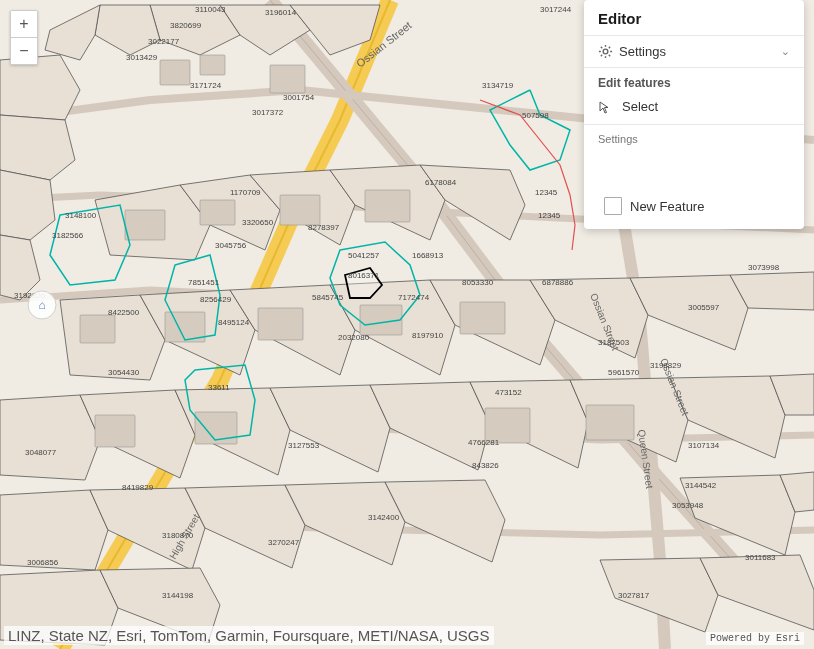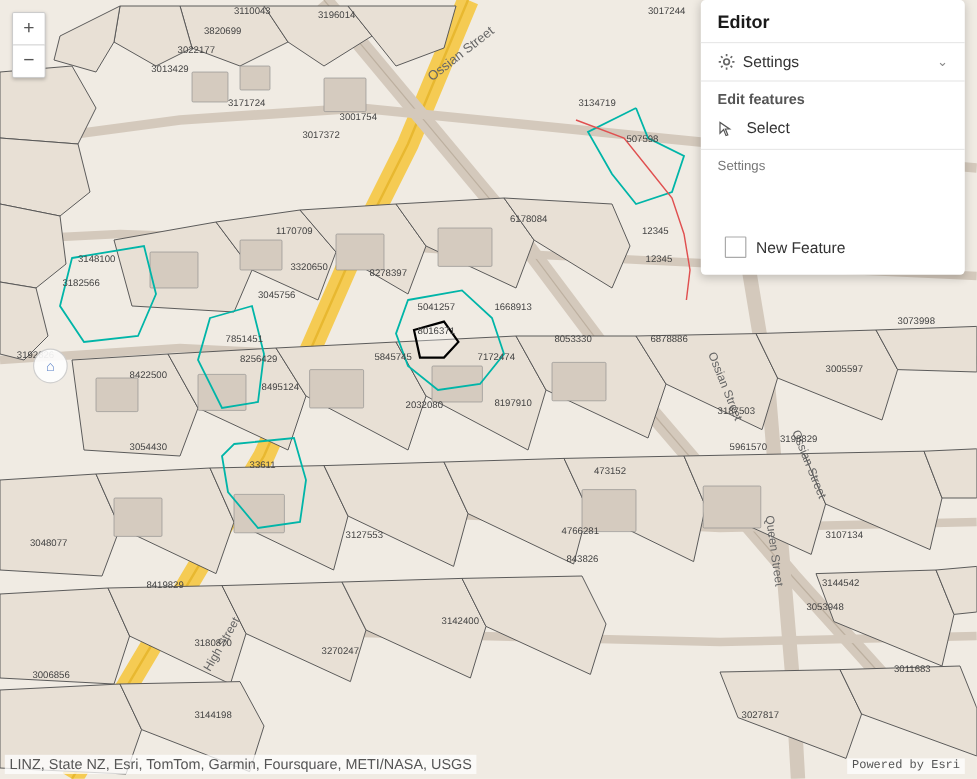"LINZ, State NZ, Esri, TomTom," #bottom-attribution { font-size: 12px -> 15px }
